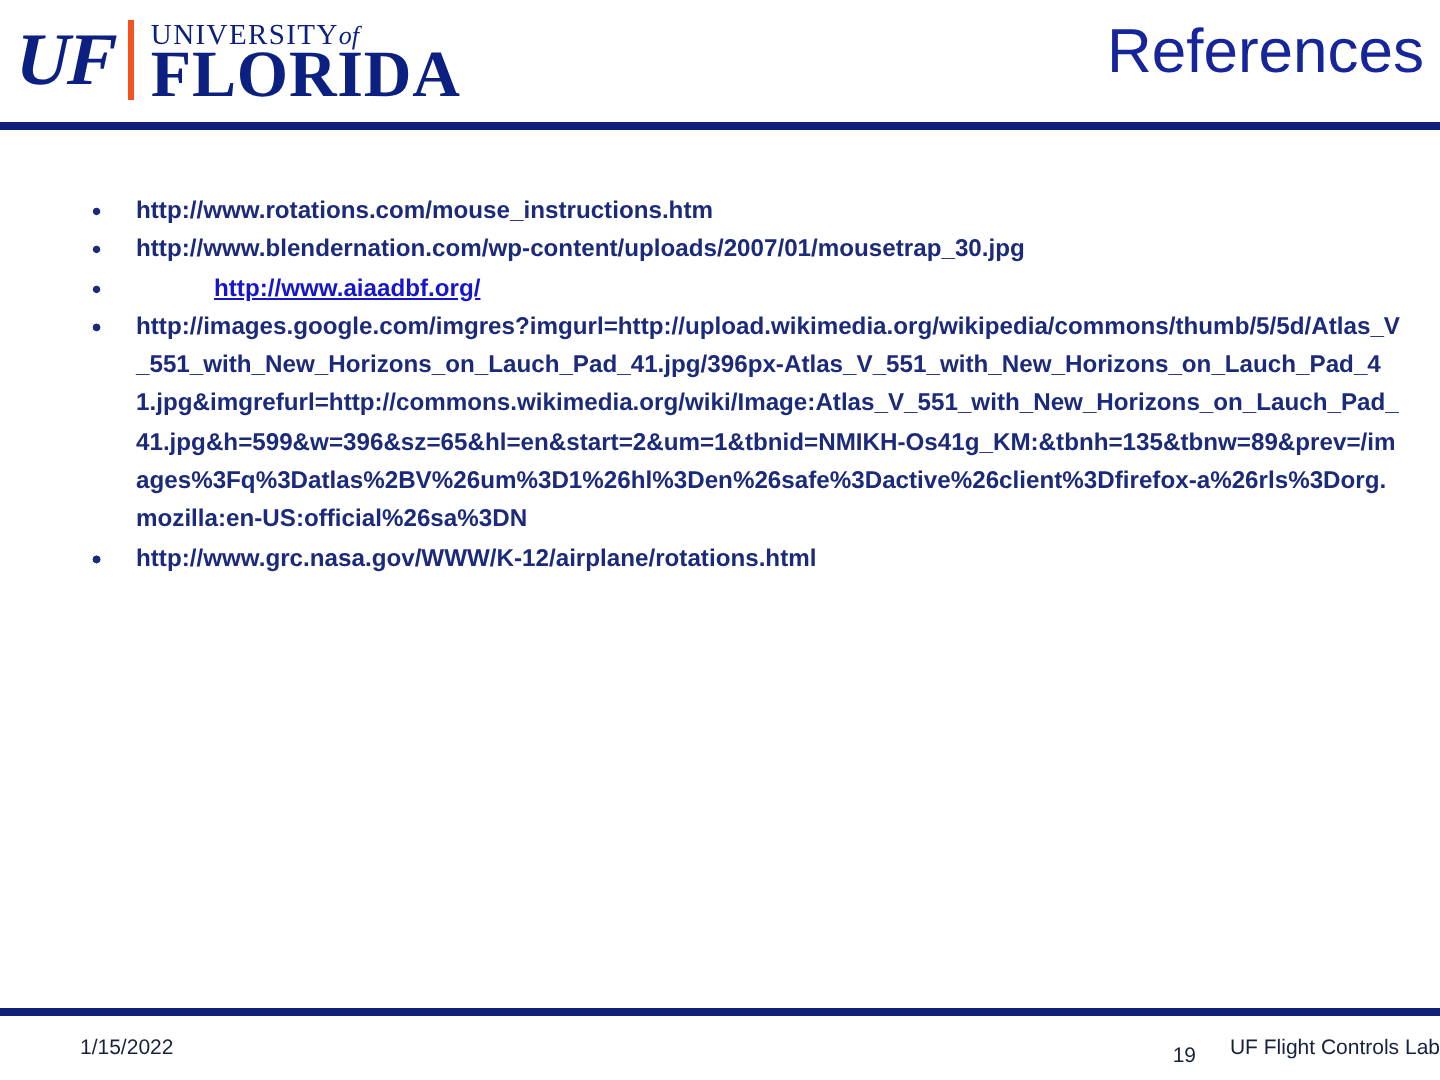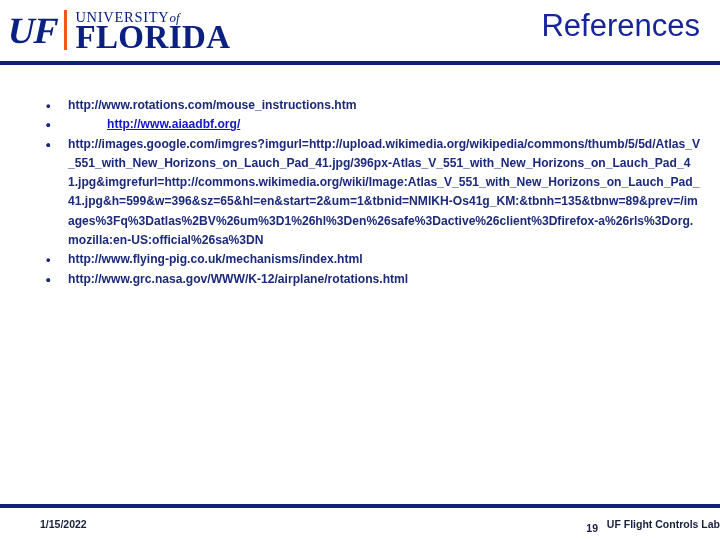"References" #slide-title { right: 20px -> 8px }
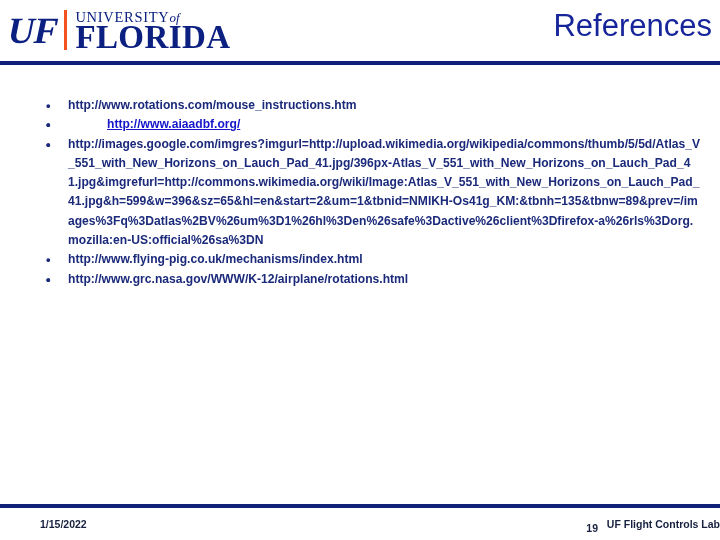"http://www.blendernation.com/wp-content/" span.reference-text { html: none -> <span>http://www.blendernation.com/wp-content/uploads/2007/01/mousetrap_30.jpg</span> }
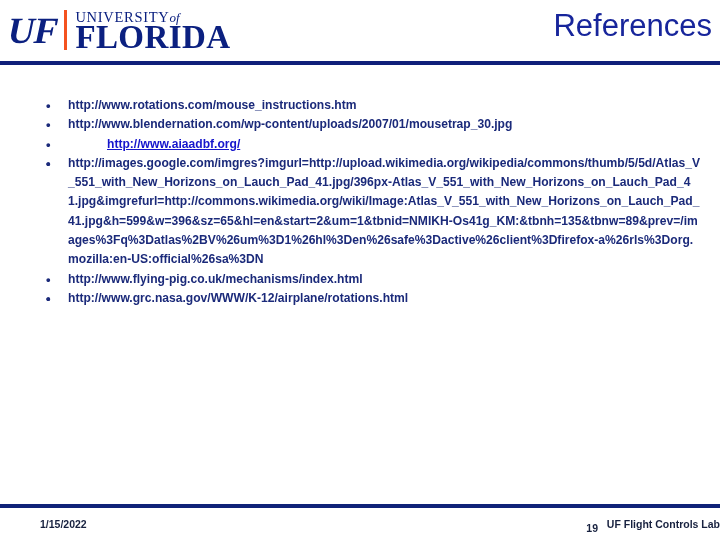"http://www.flying-pig.co.uk/mechanisms/i" span.reference-text { html: <span>http://www.flying-pig.co.uk/mechanisms/index.html</span> -> none }
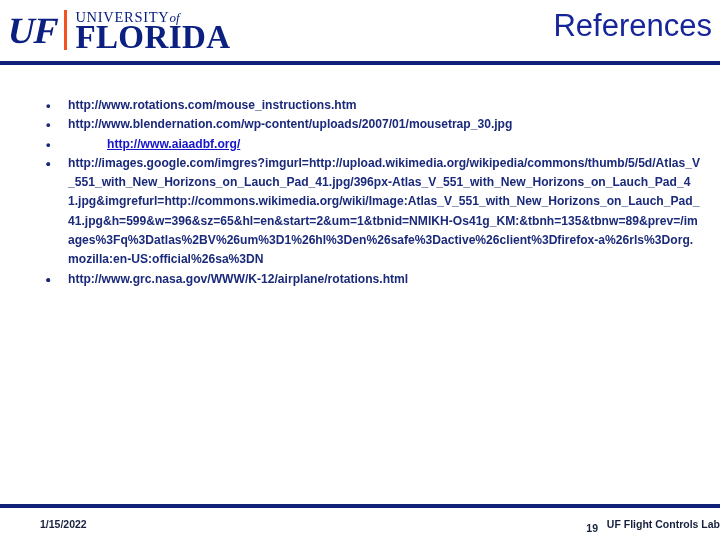"1/15/2022" #slide-footer { font-weight: bold -> none }
